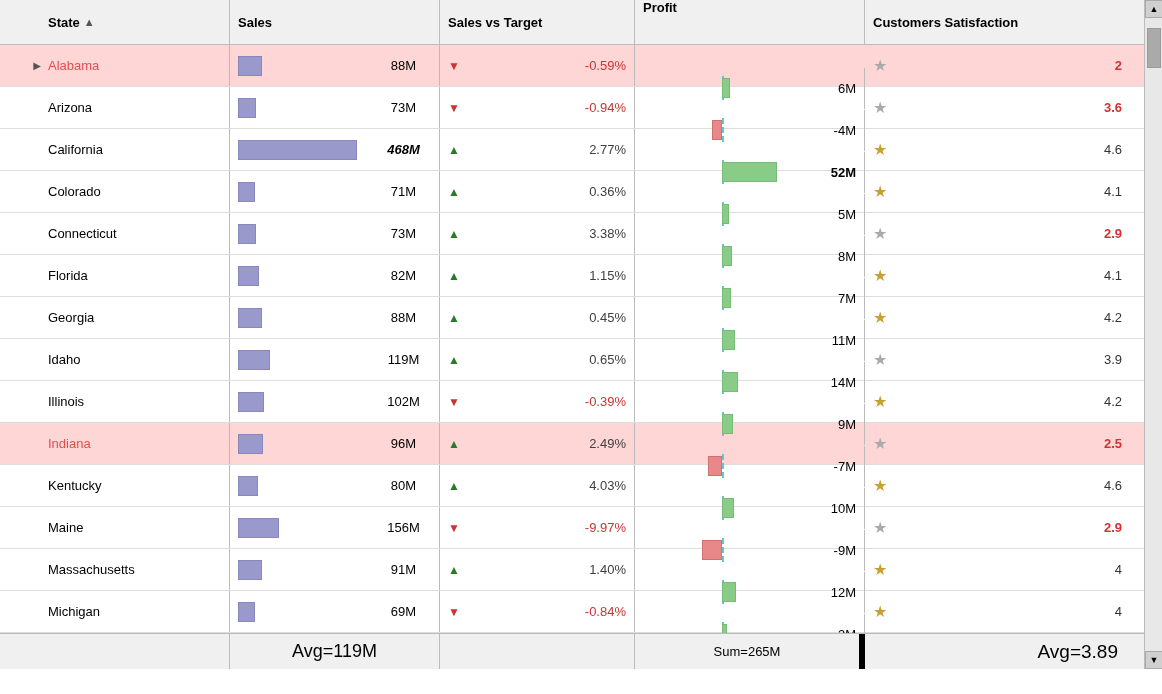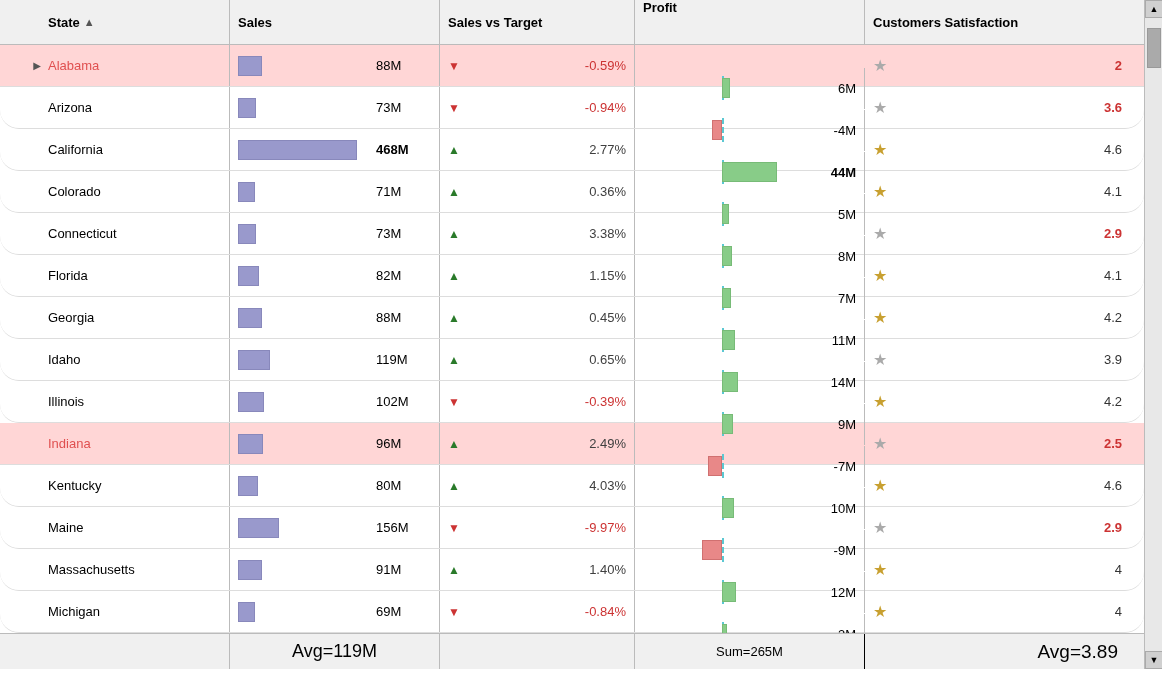"88M" .sales-value { text-align: left -> center }
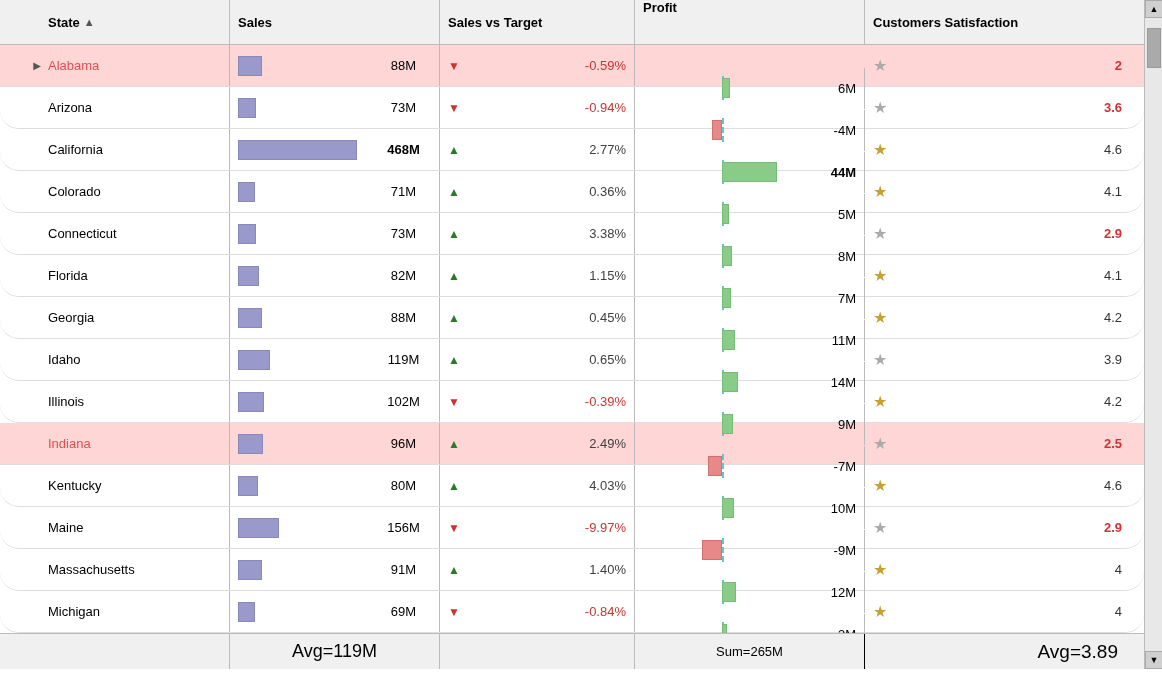"Arizona" .row-normal { border-radius: 19px -> none }
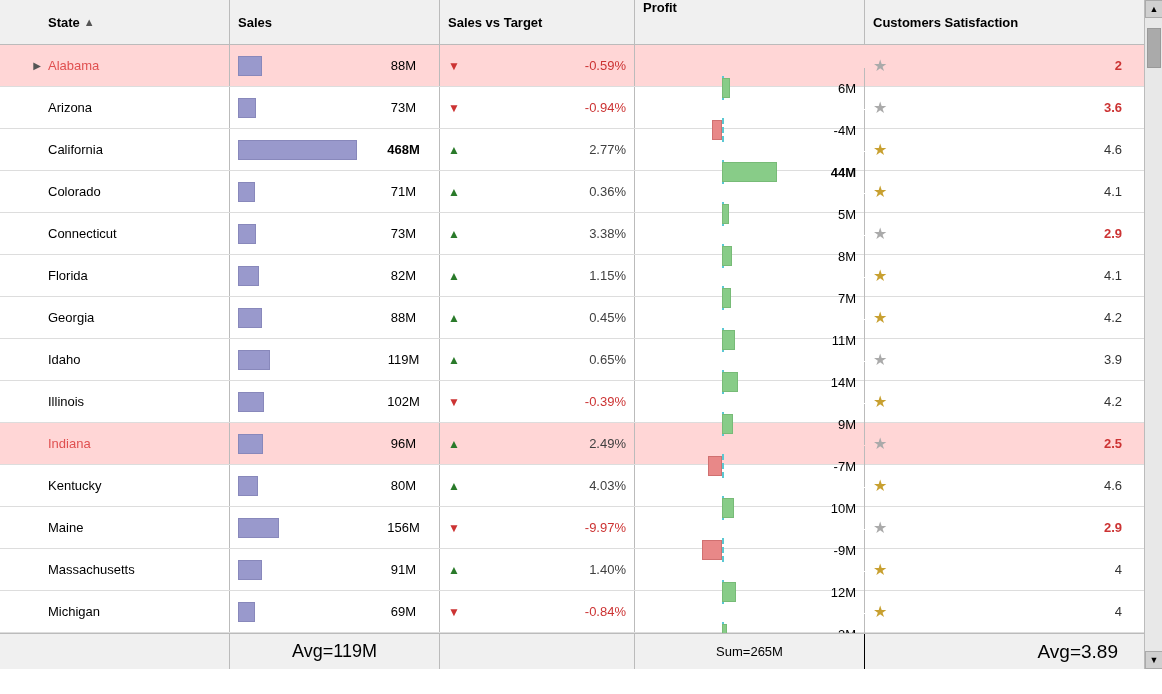"468M" .sales-value.bold { font-style: none -> italic }
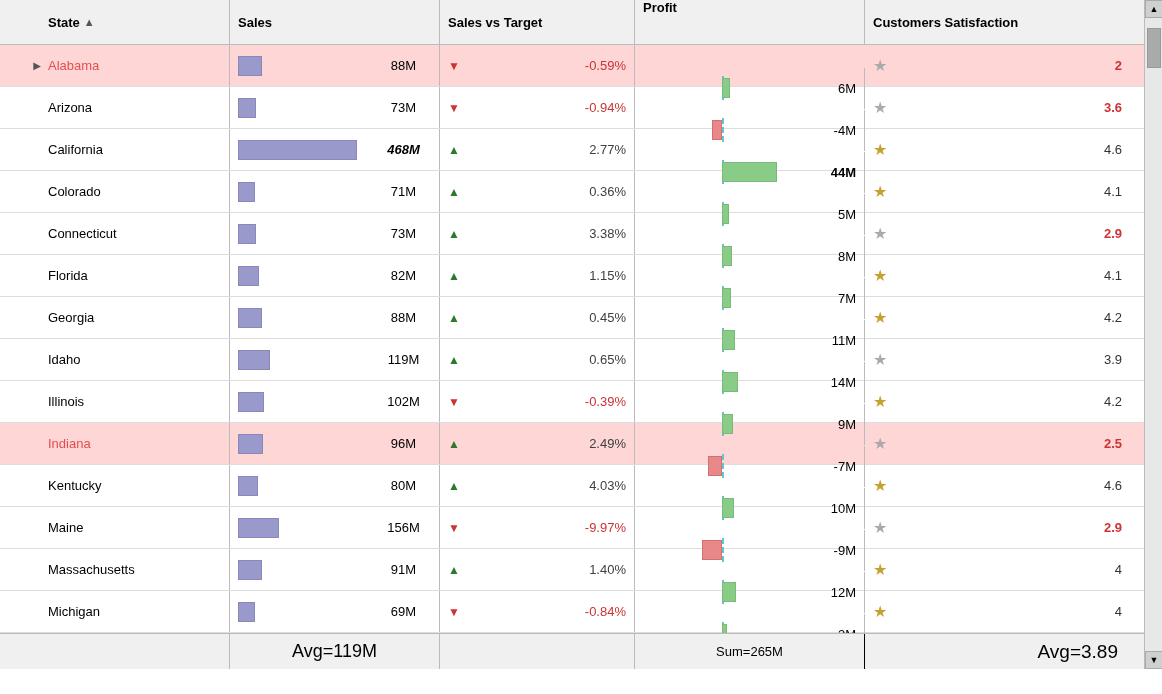"44M" span.profit-value { text: 44M -> 52M }
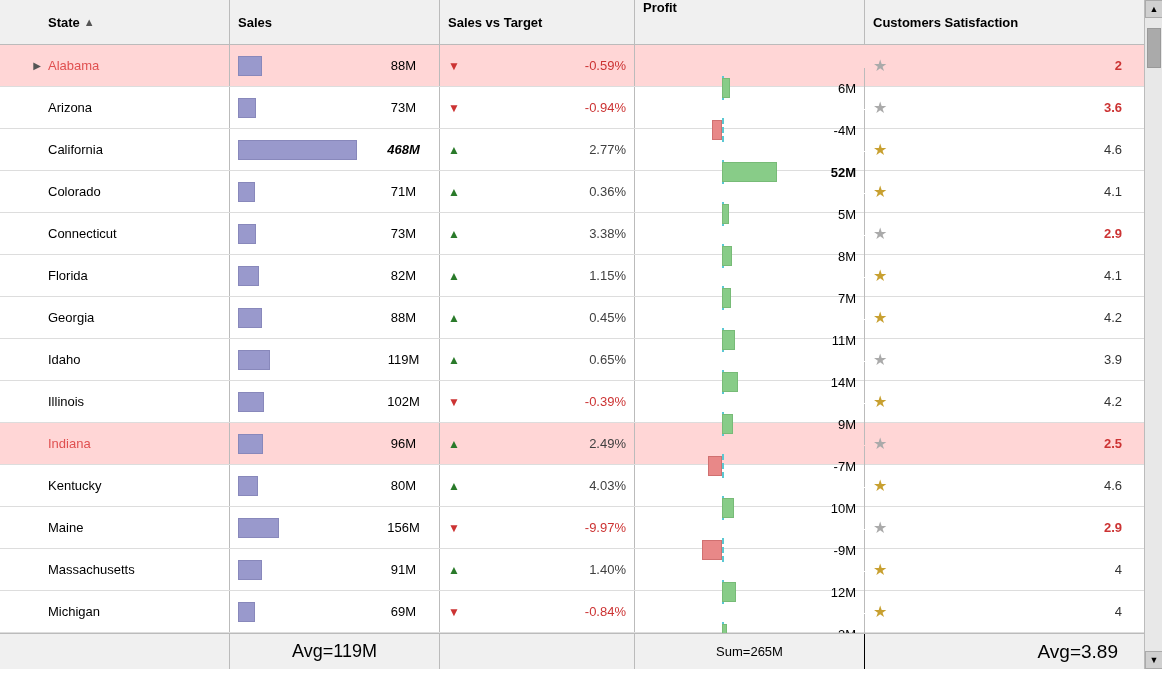"Sum=265M" .footer-profit { border-right: 1px solid #000000 -> 6px solid #000000 }
